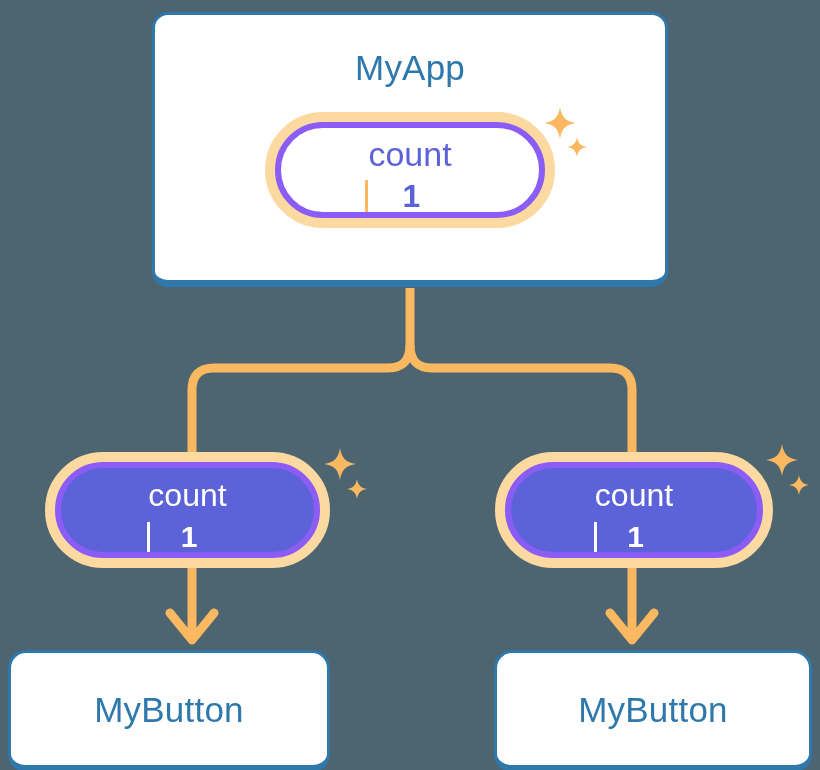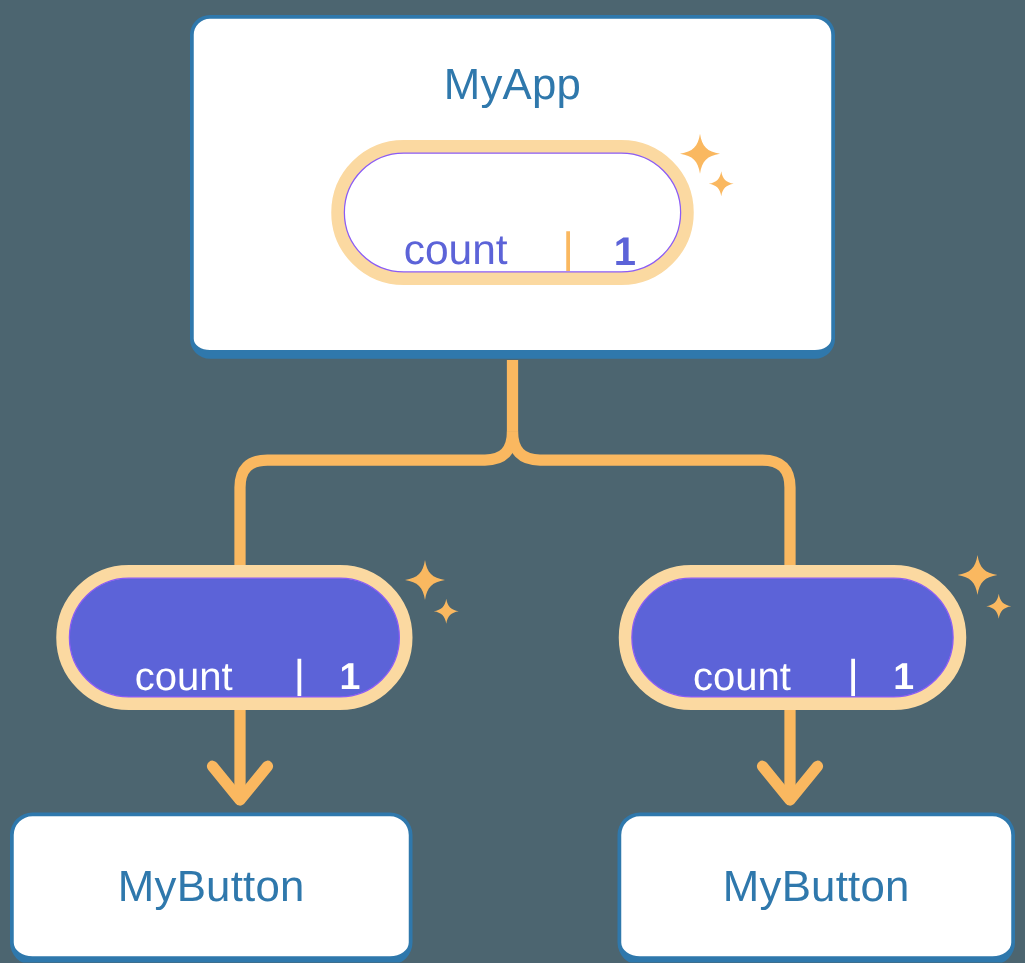"count" .pill-inner { align-items: flex-end -> center; border: 1px solid #8b5cf6 -> 6px solid #8b5cf6; flex-direction: none -> column }
